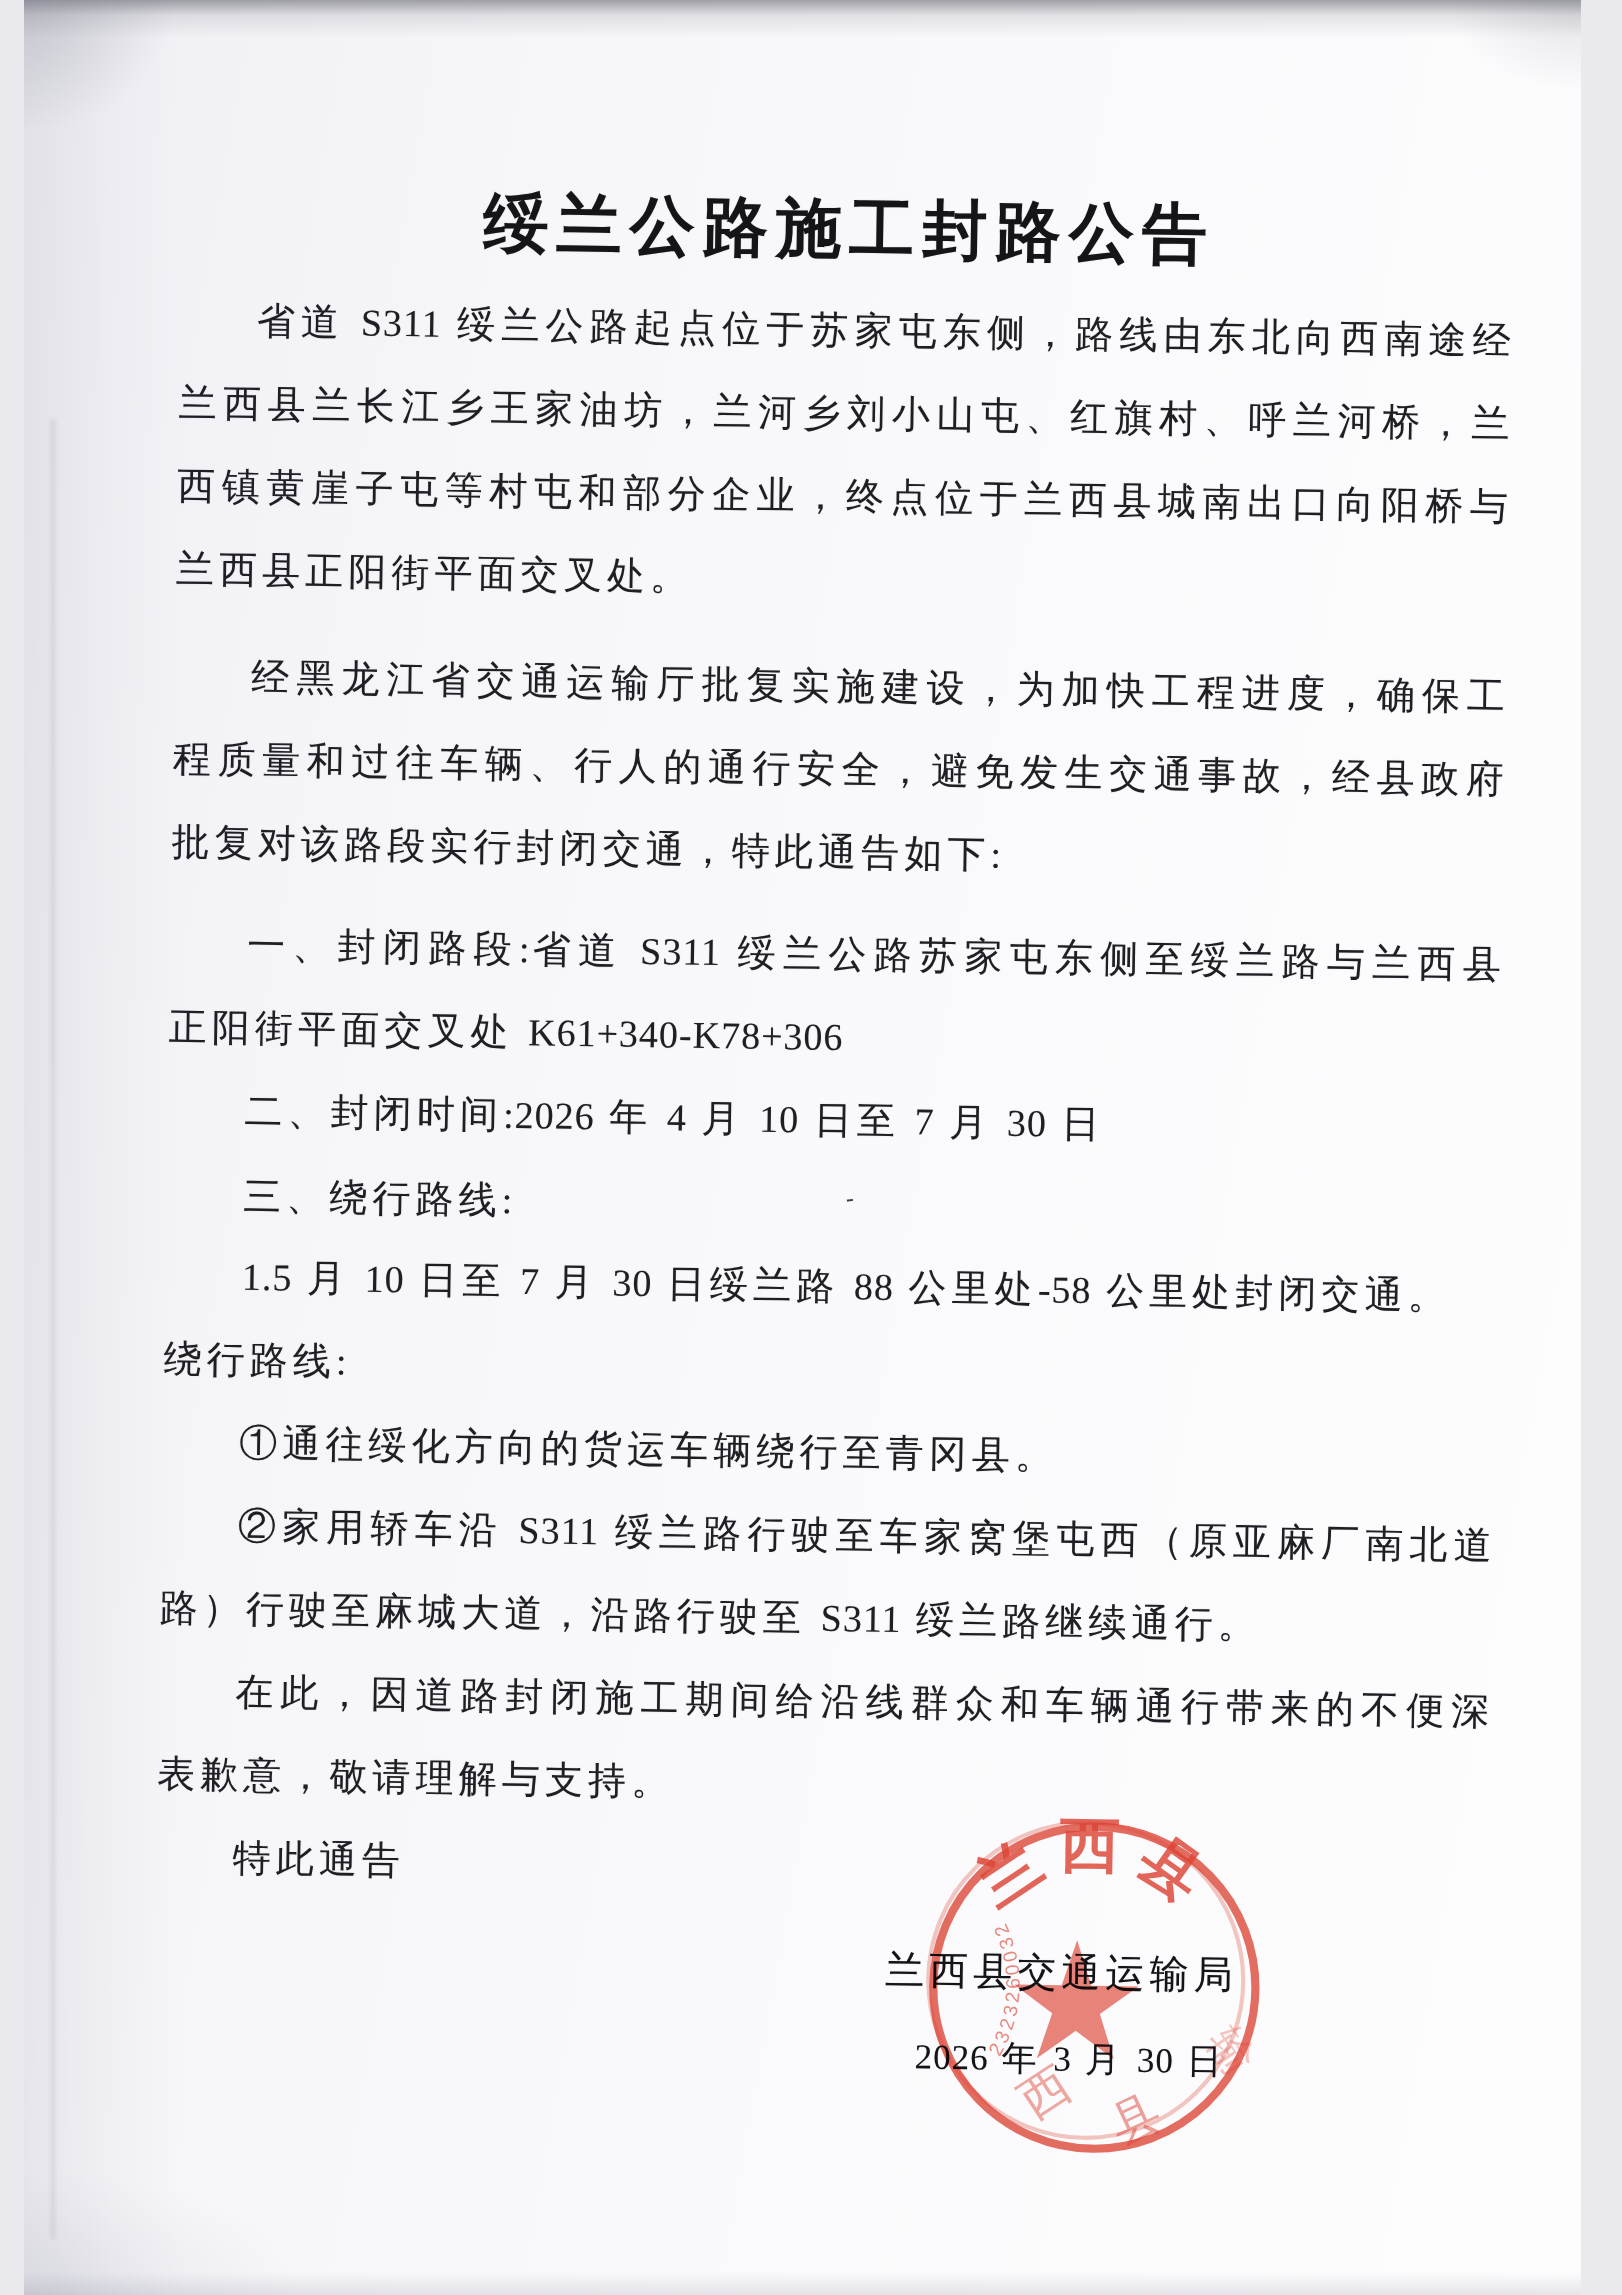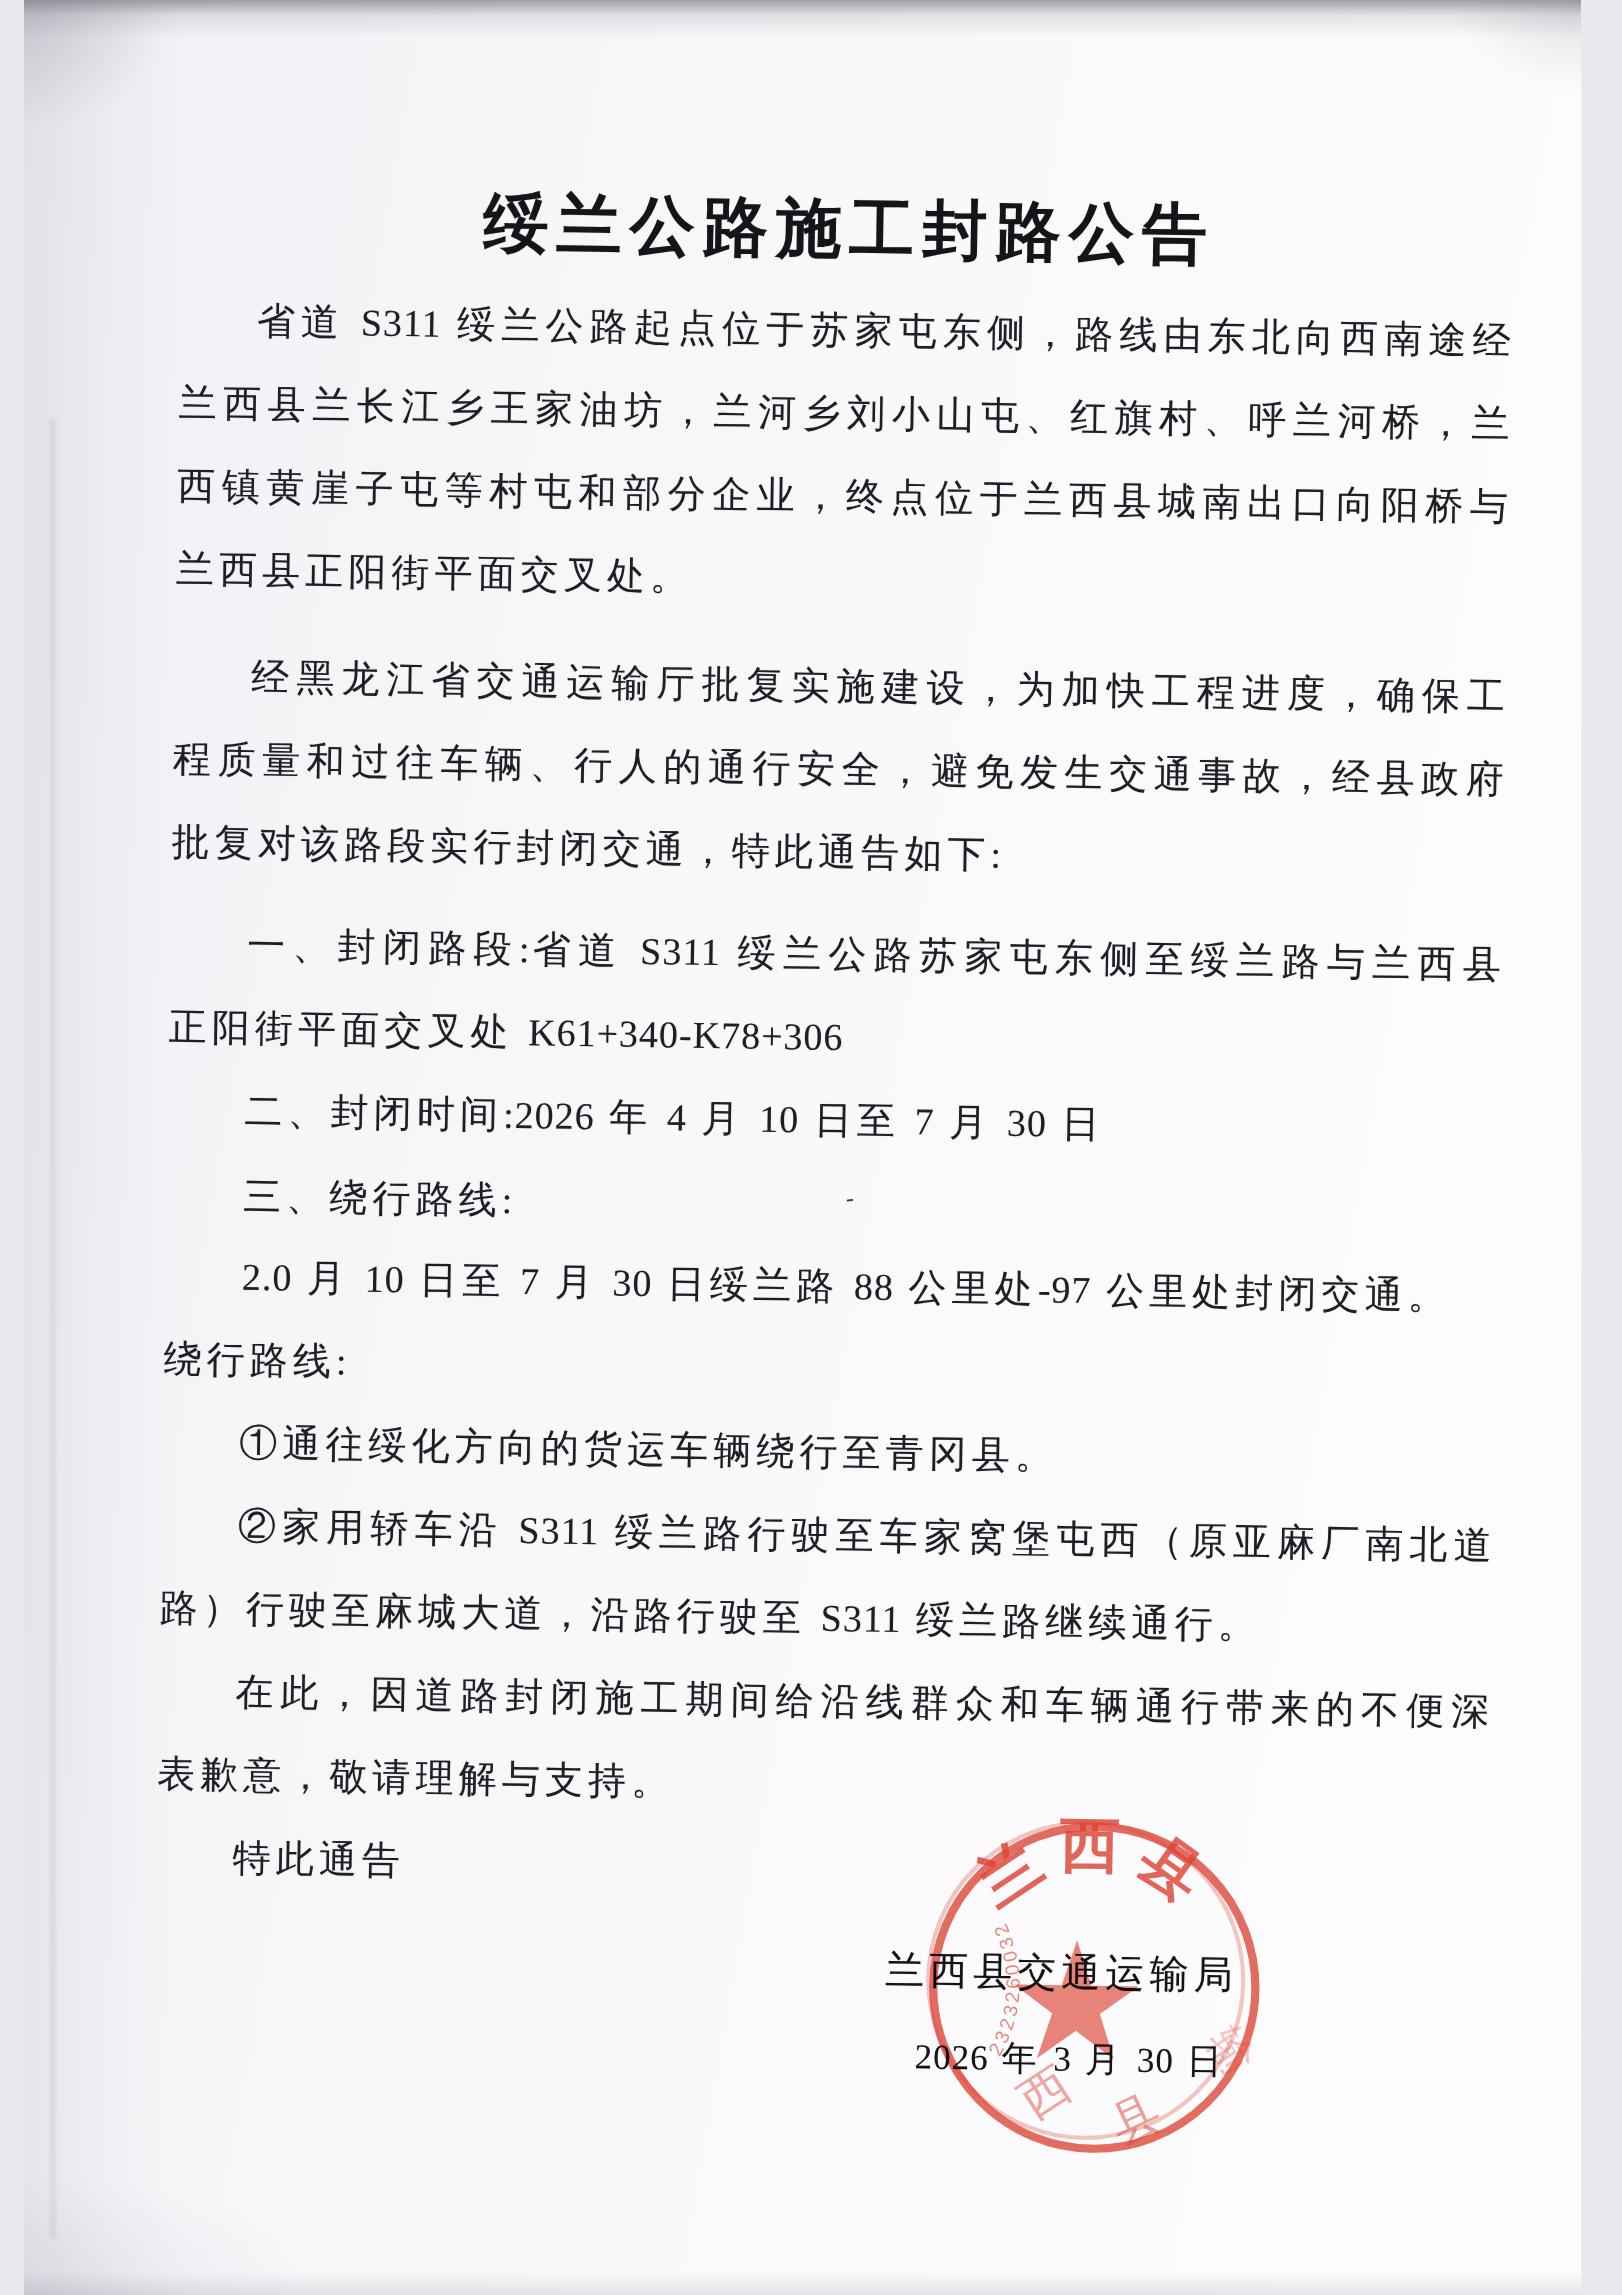"2.0" span.lat { text: 2.0 -> 1.5 }
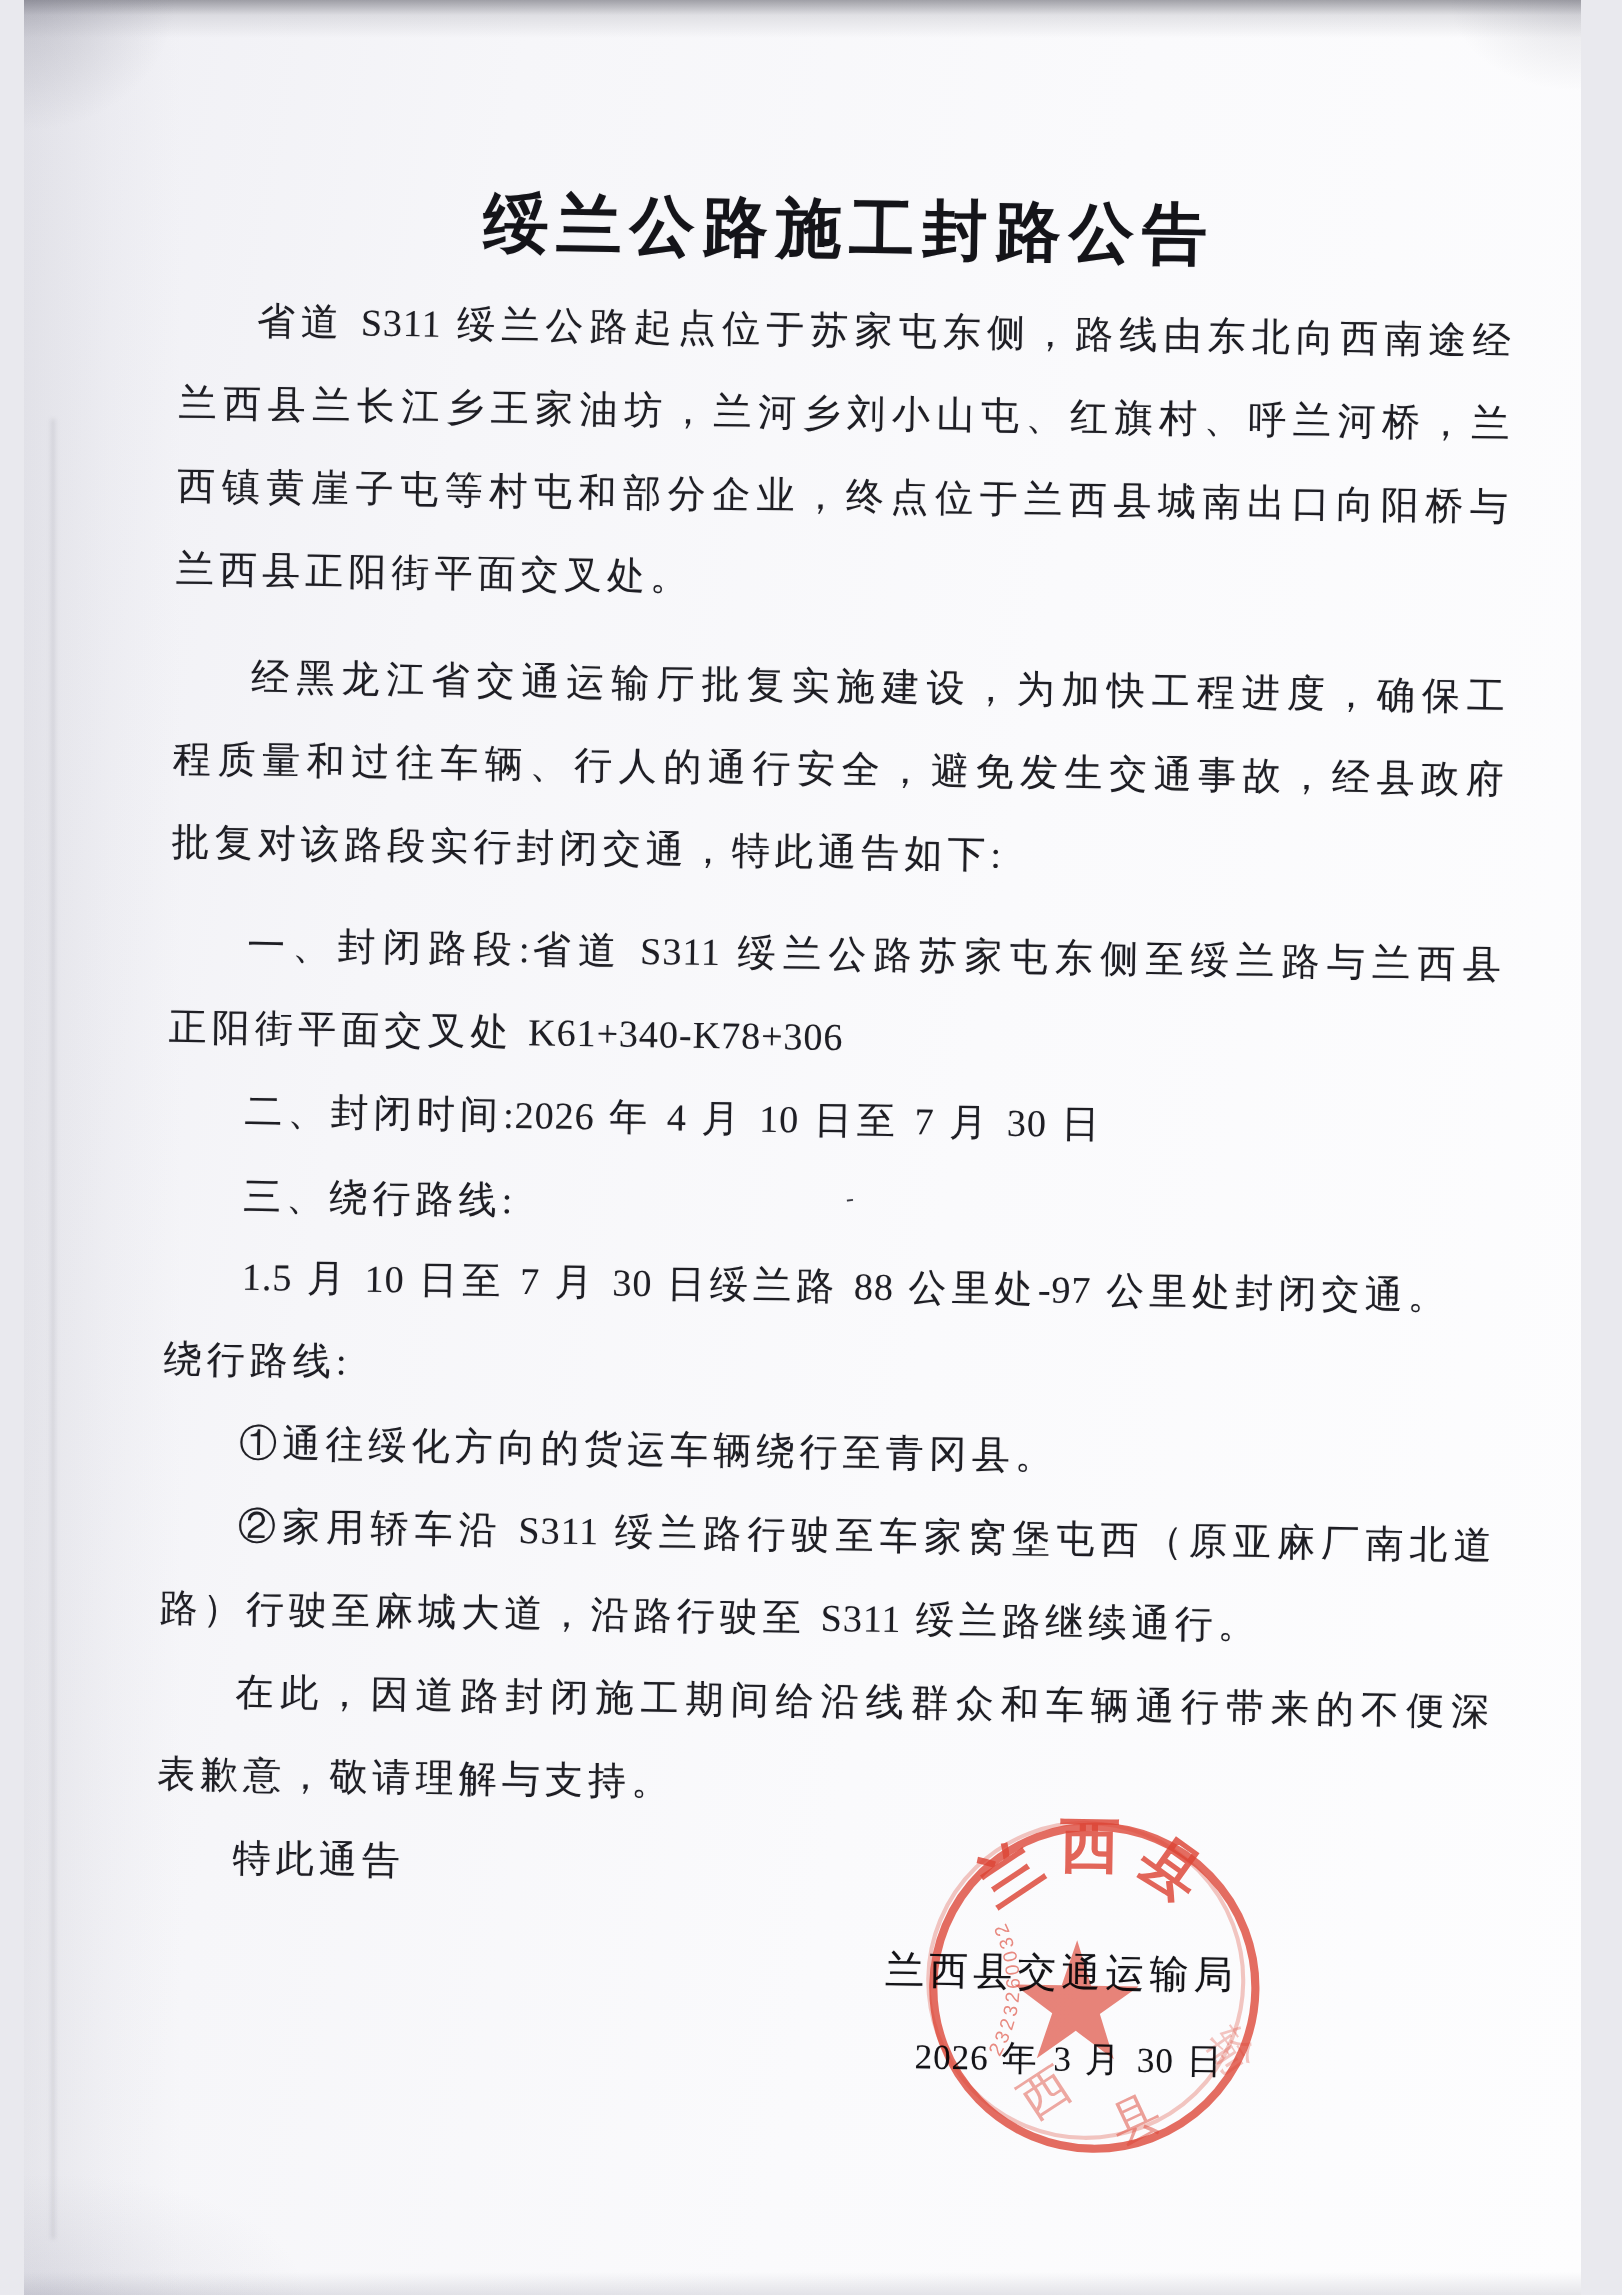"-97" span.lat { text: -97 -> -58 }
